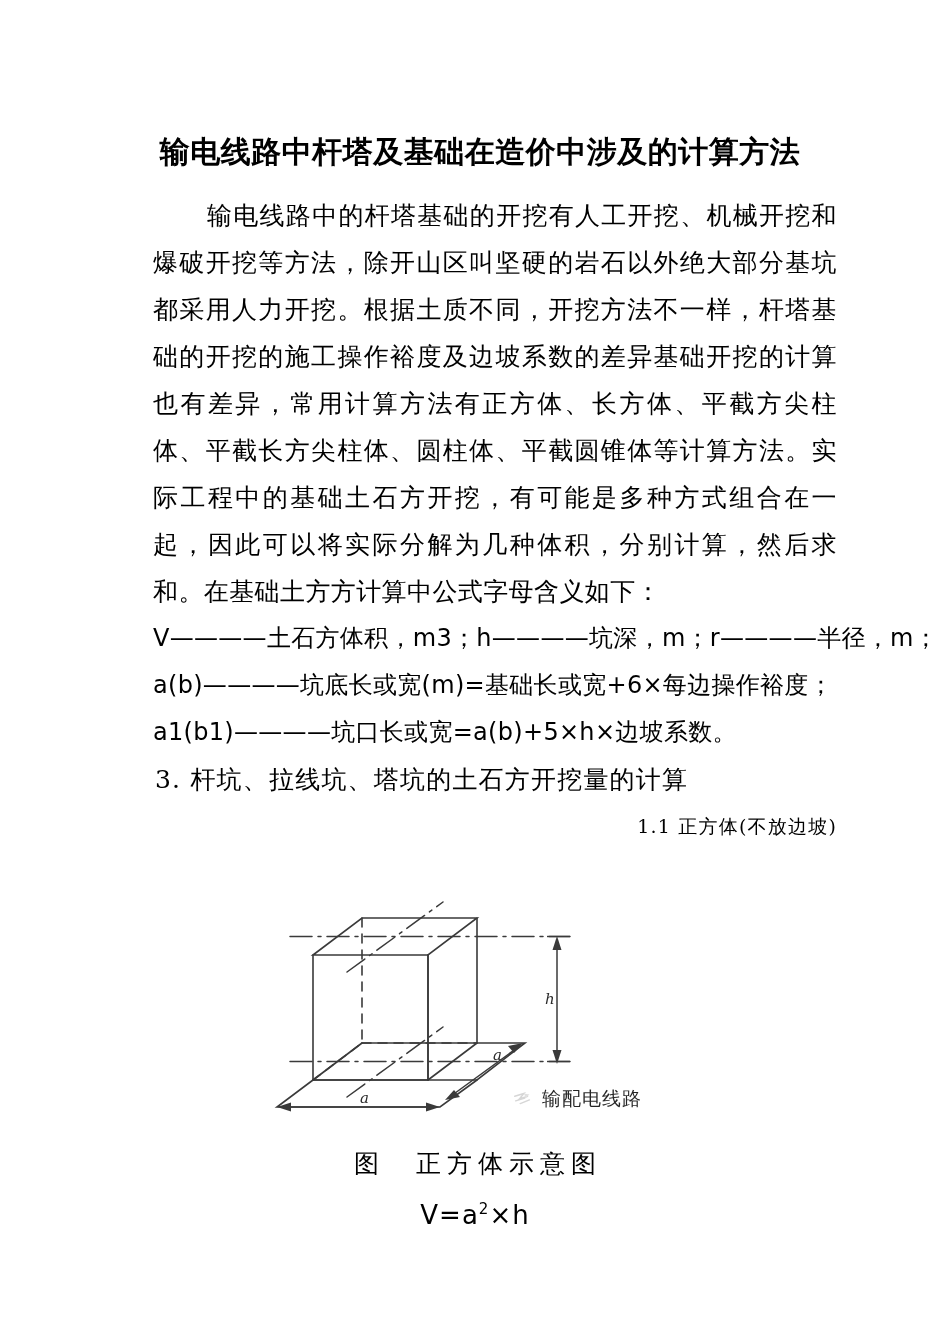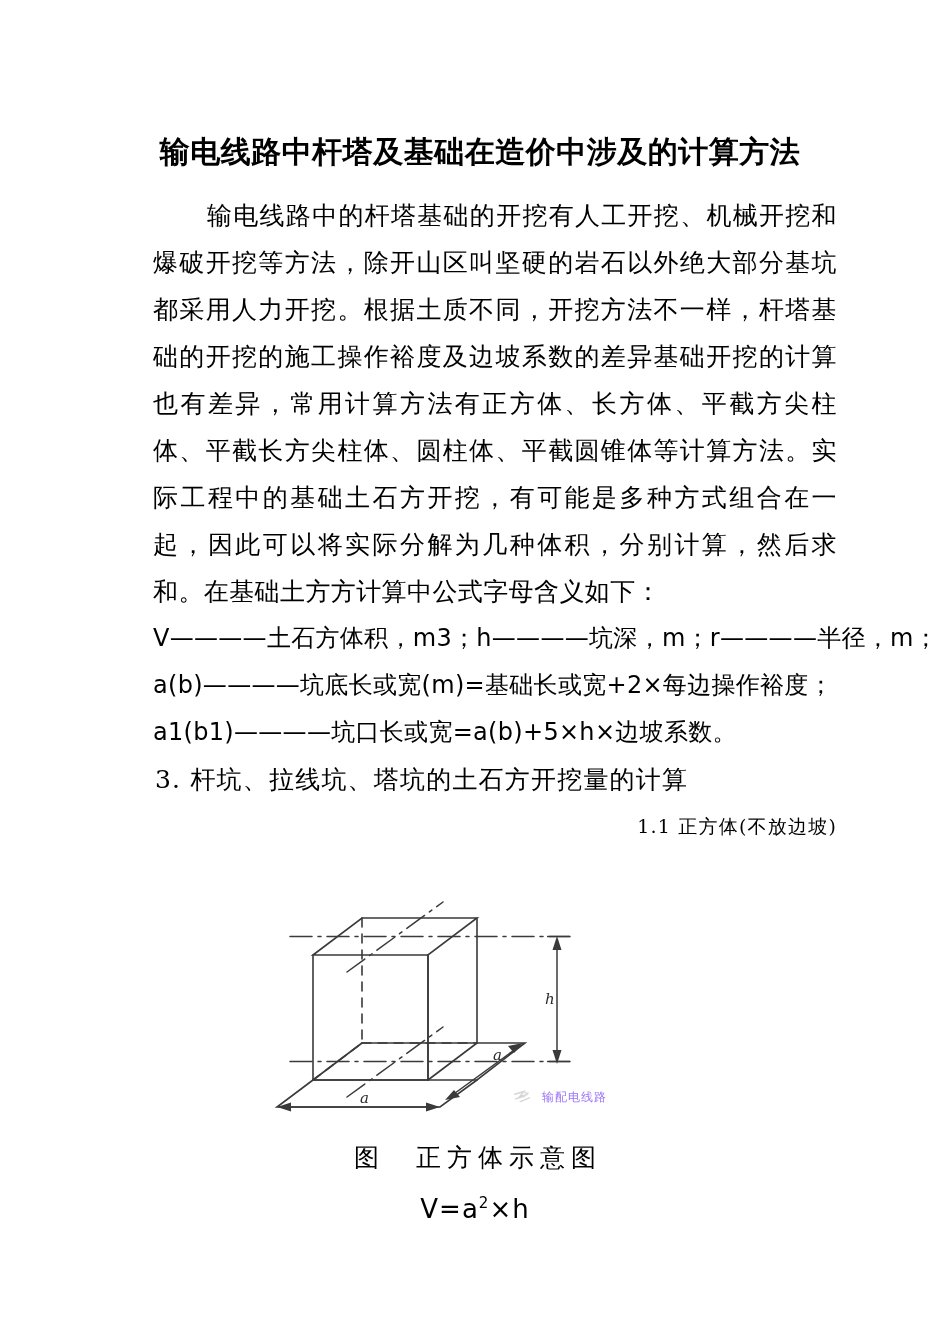"a(b)————坑底长或宽(m)=基础长或宽+2×每边操作裕度；" p.formula-line { text: +2 -> +6 }
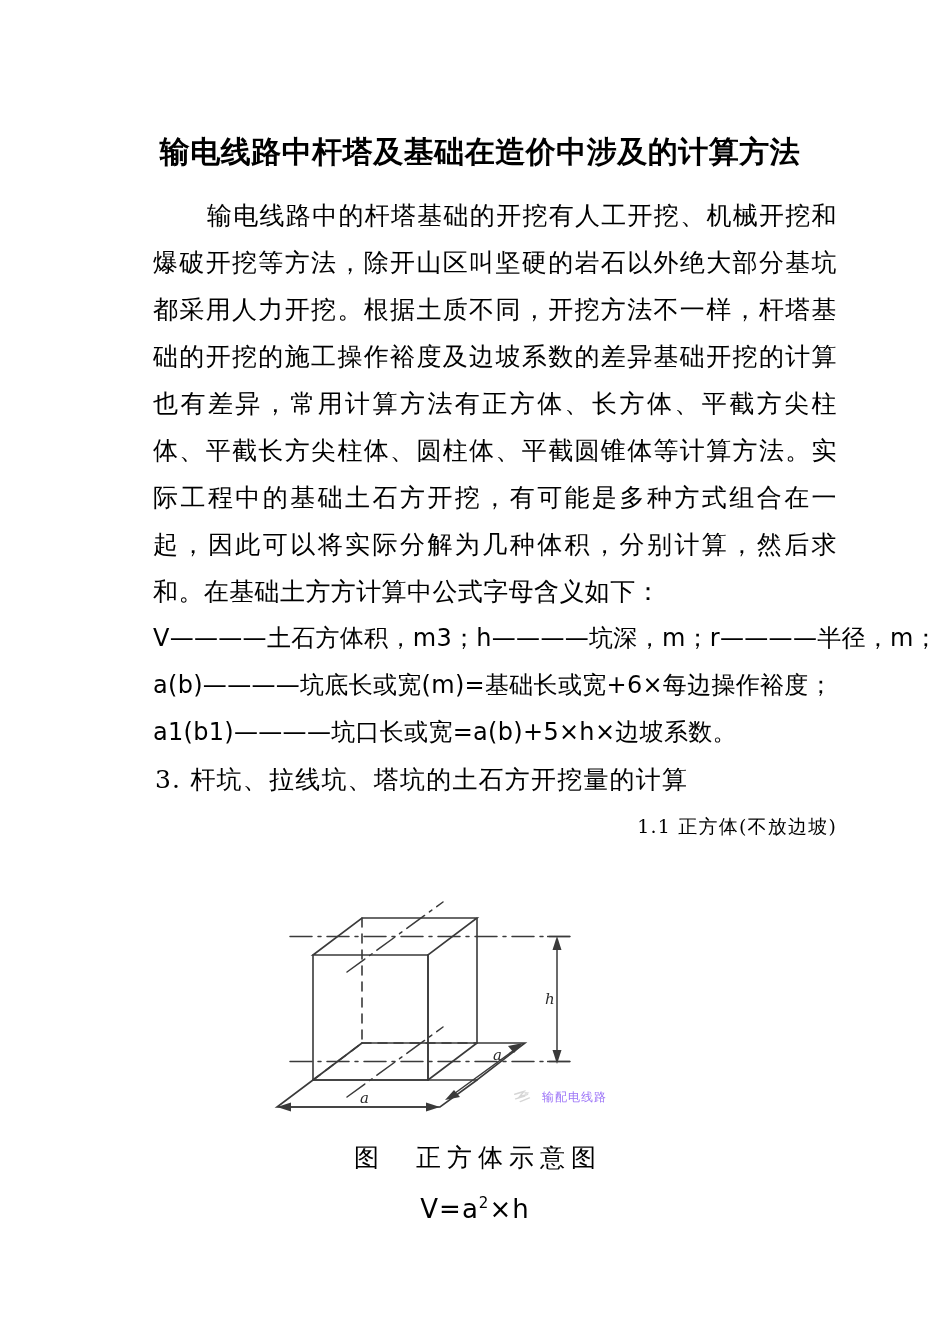"输配电线路" .wm { color: #8b5cf6 -> #000000; font-size: 12px -> 19px }
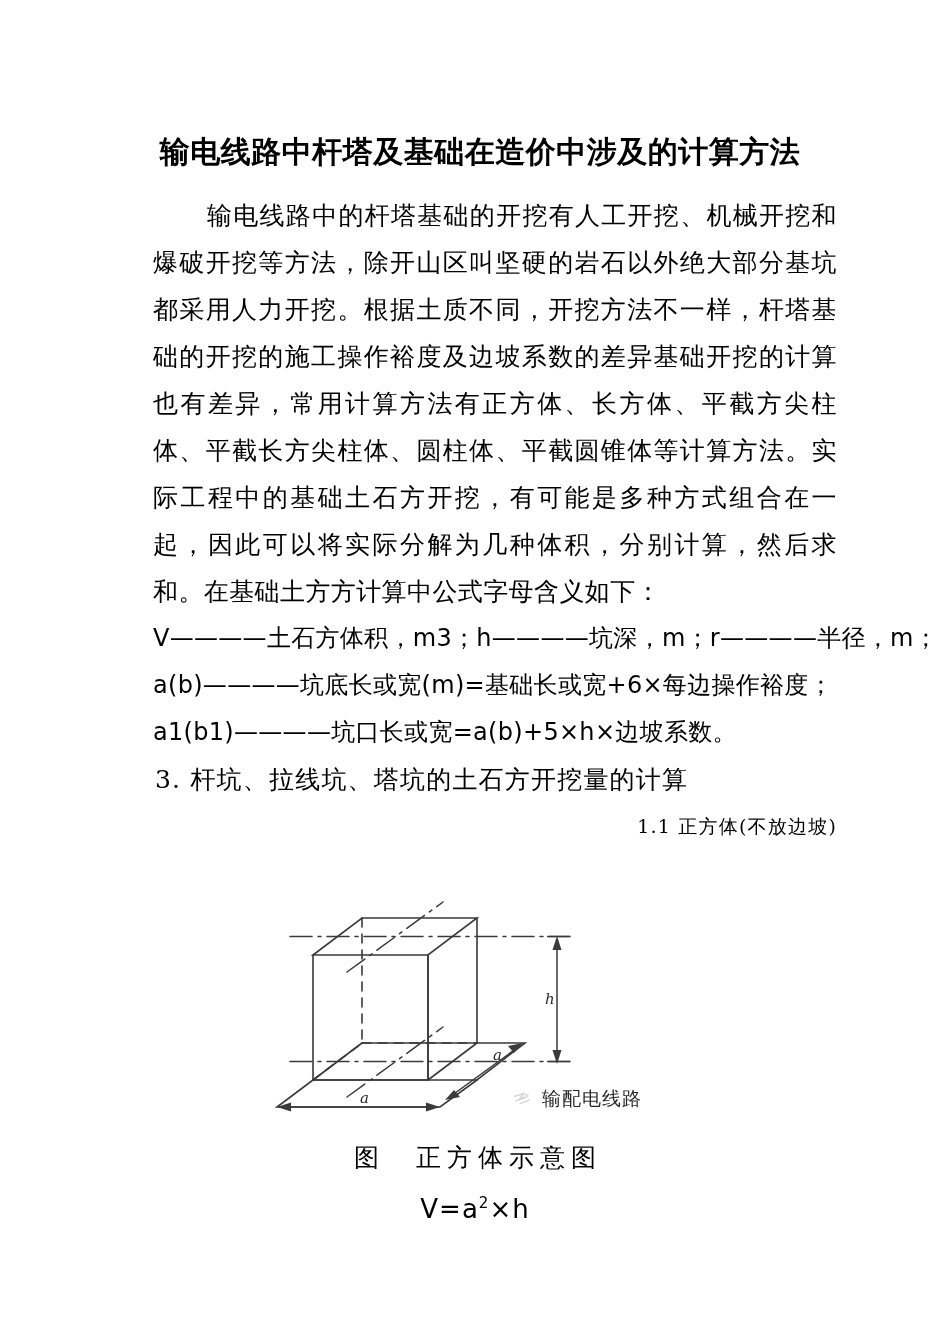"图 正方体示意图" .fig-caption { margin-top: none -> 6px }
